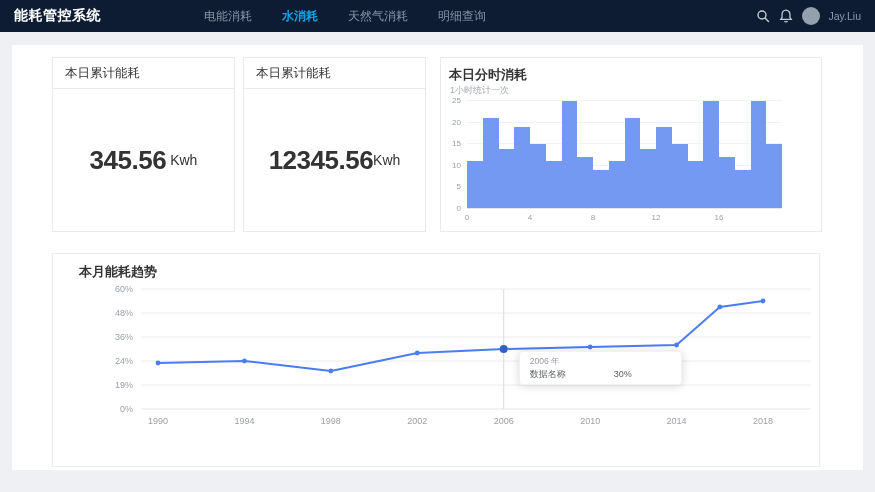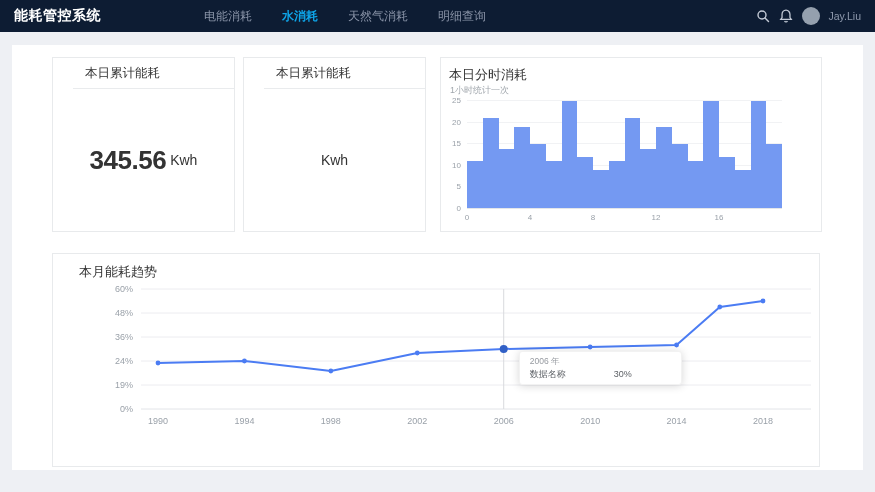"本日累计能耗" .card { padding-left: 20px -> none }
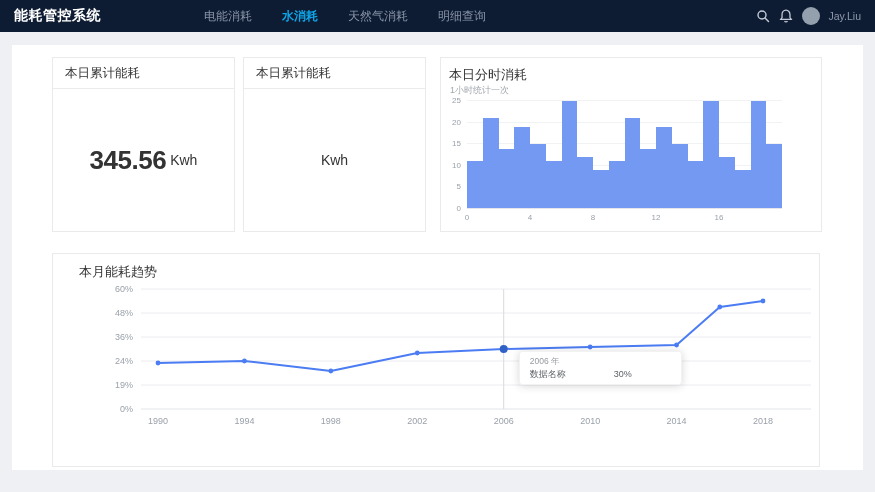"本日分时消耗" .chart-title { font-weight: normal -> bold }
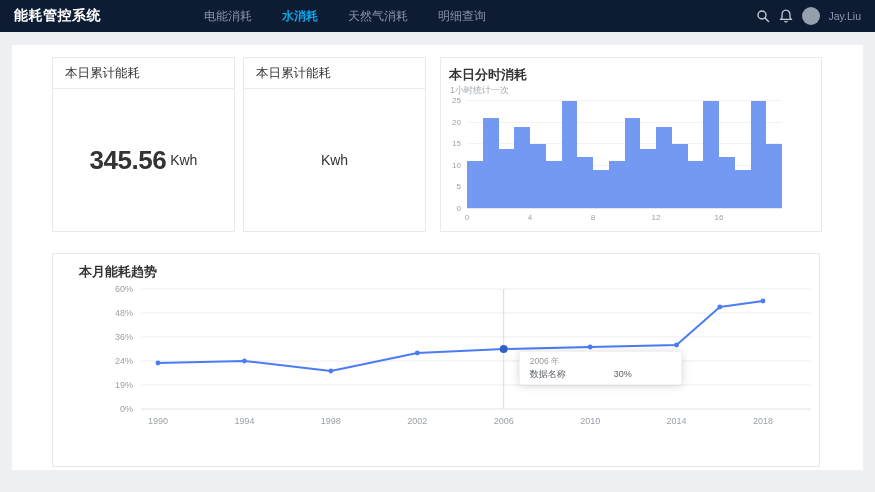"12345.56" span.big-value { html: none -> <span>12345.56</span> }
